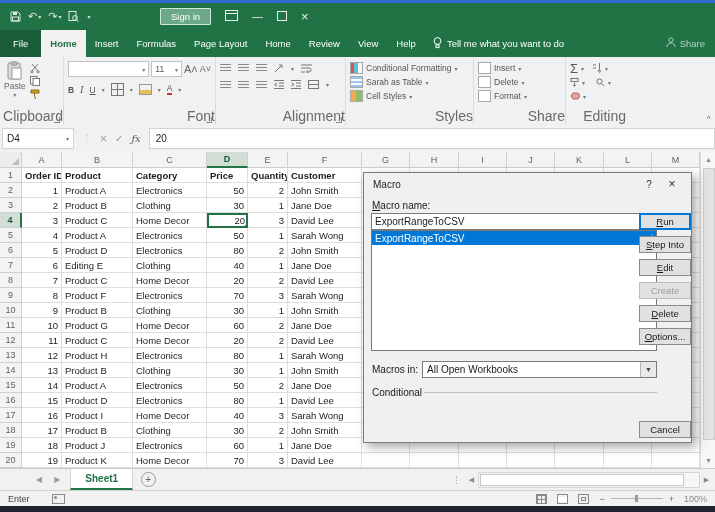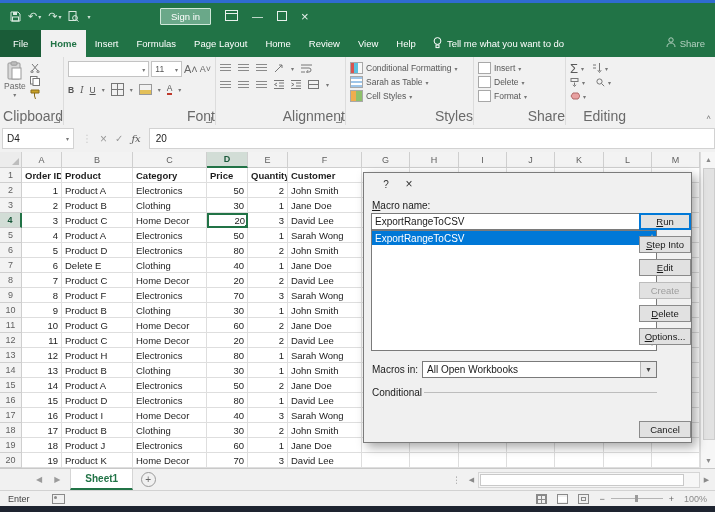"Macro" span.dtext { html: none -> <span>Macro</span> }
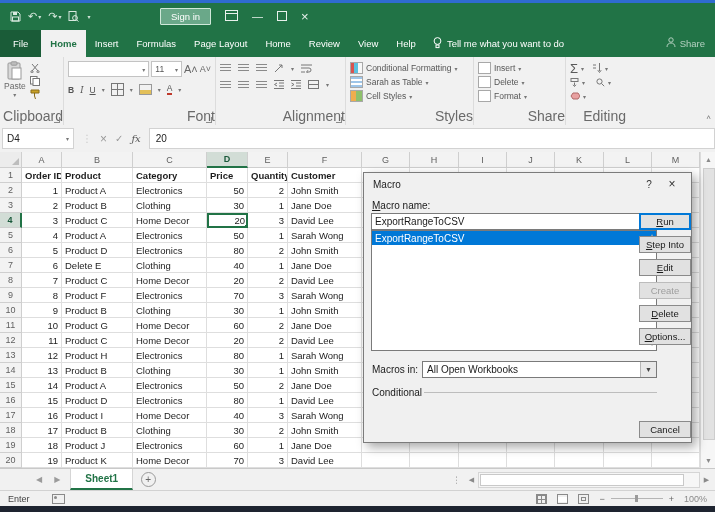"Delete E" div.gcell { text: Delete -> Editing }
